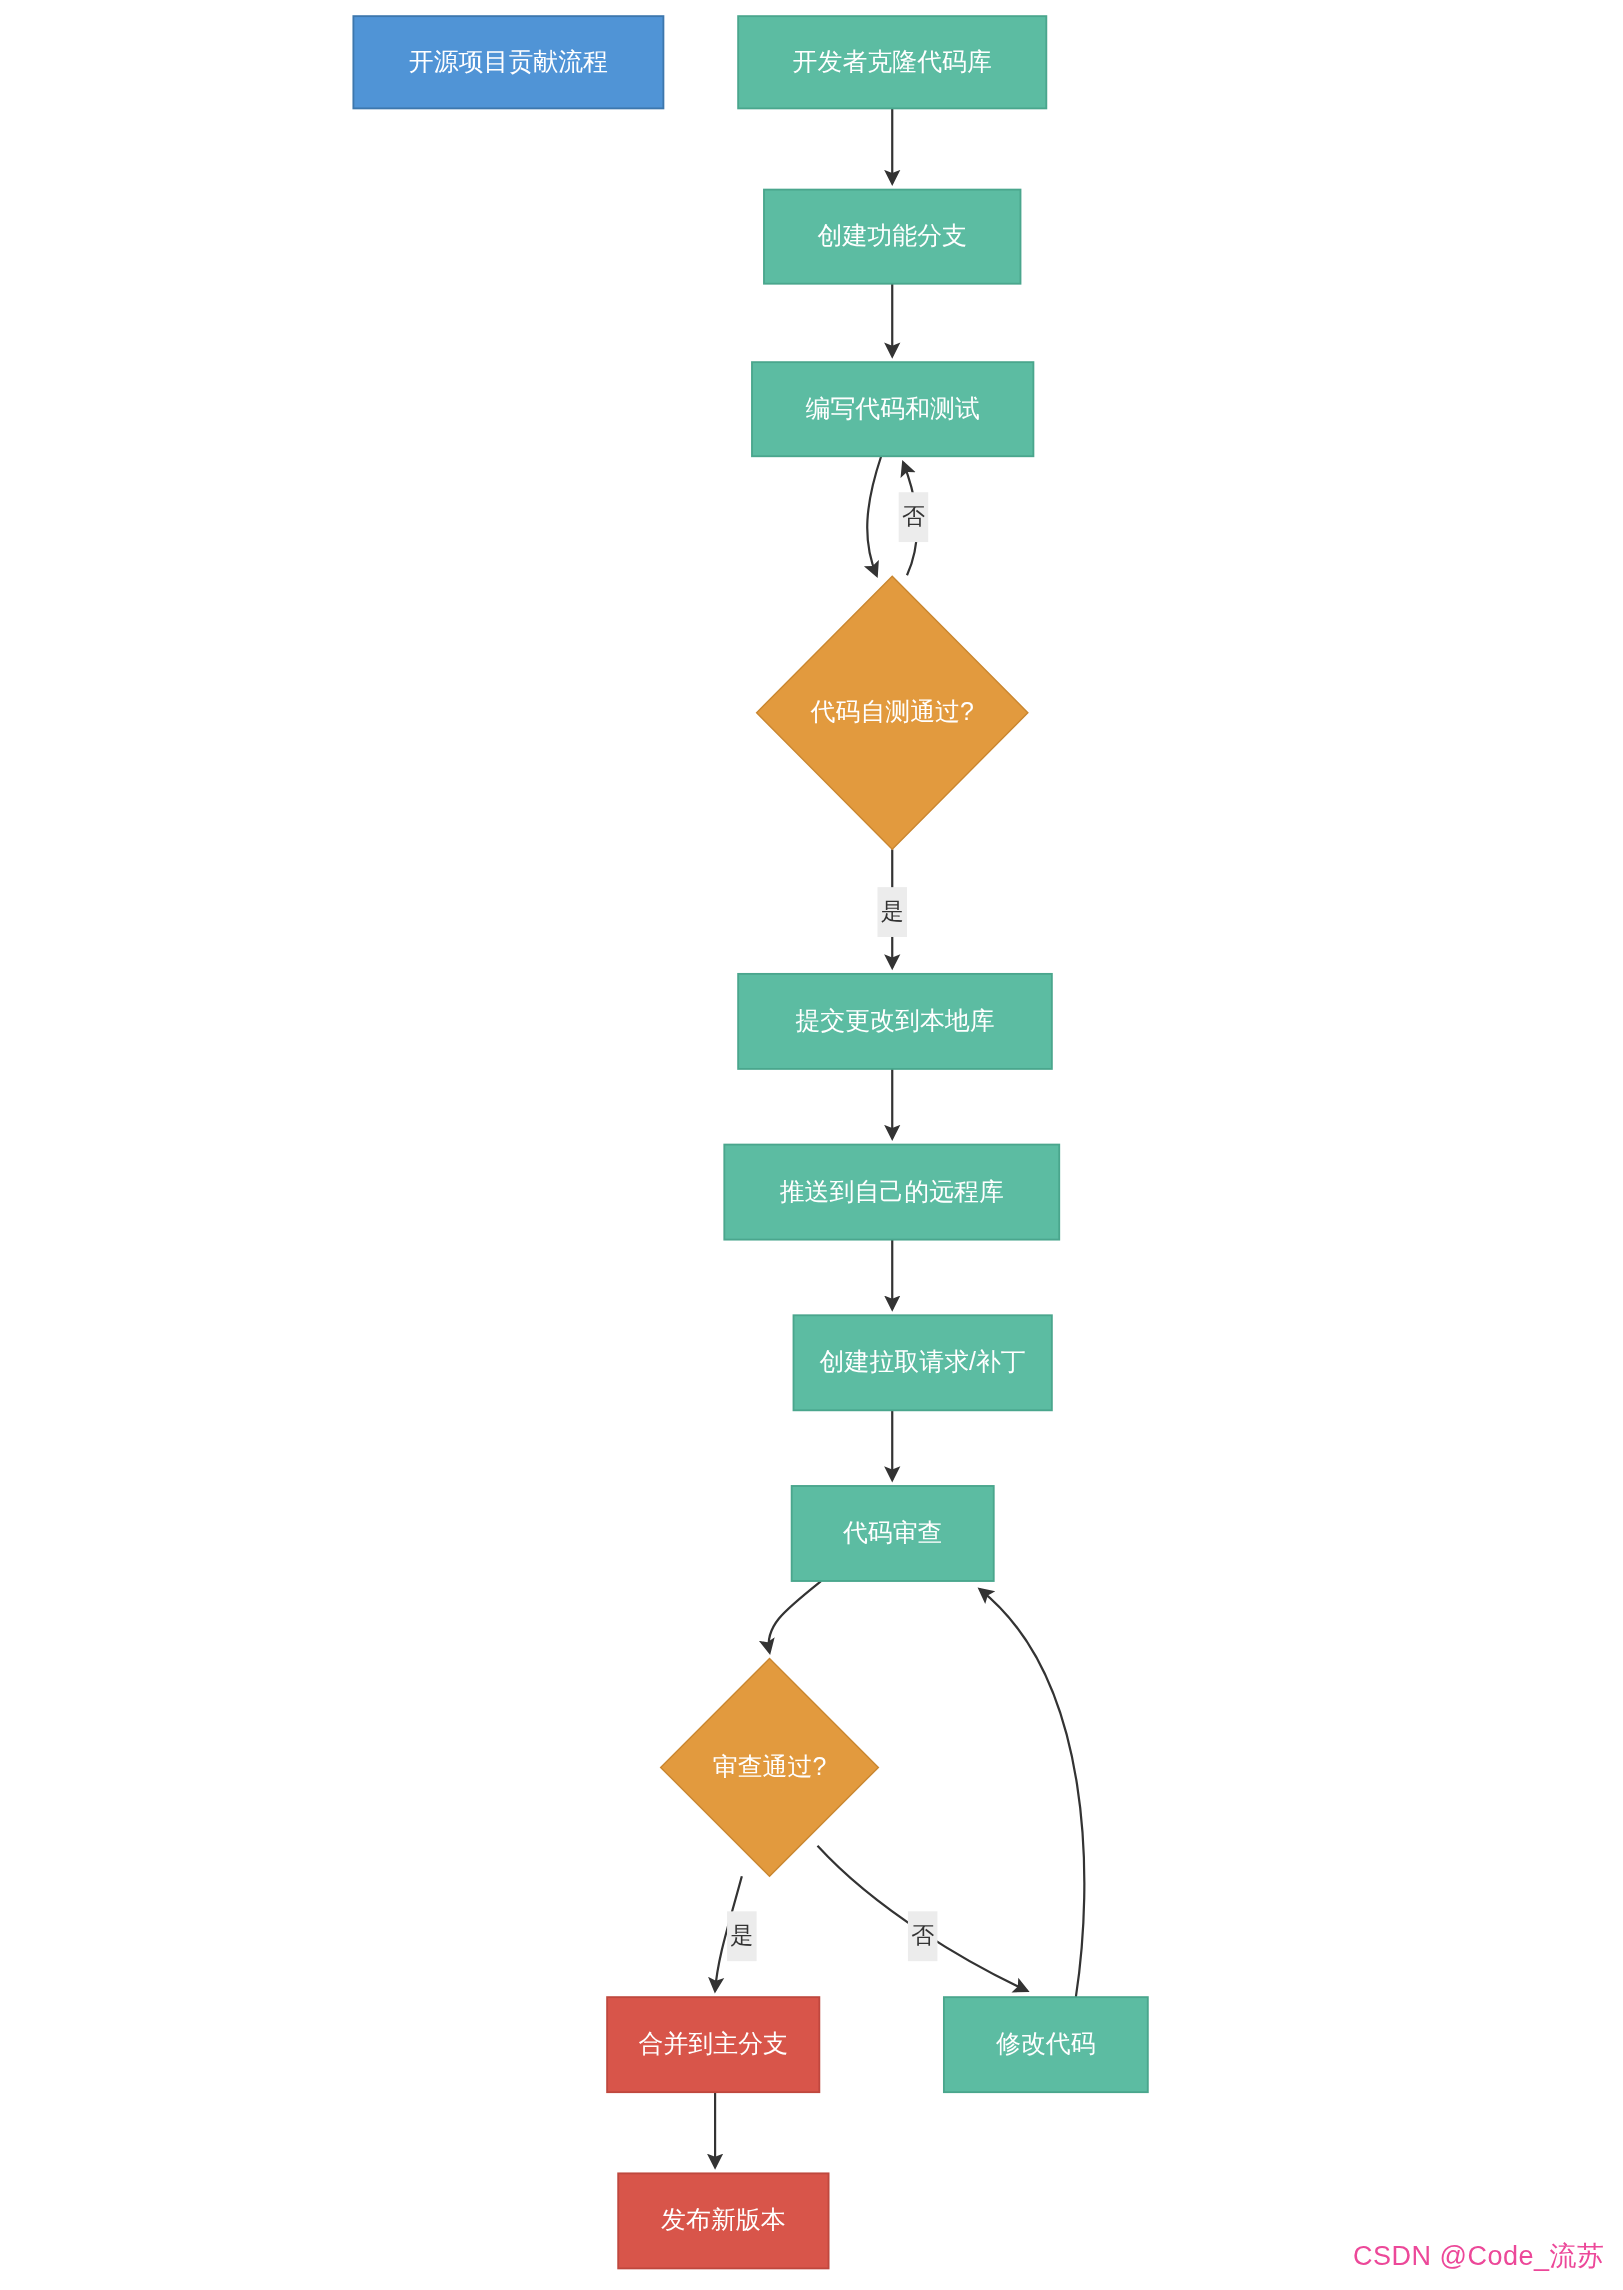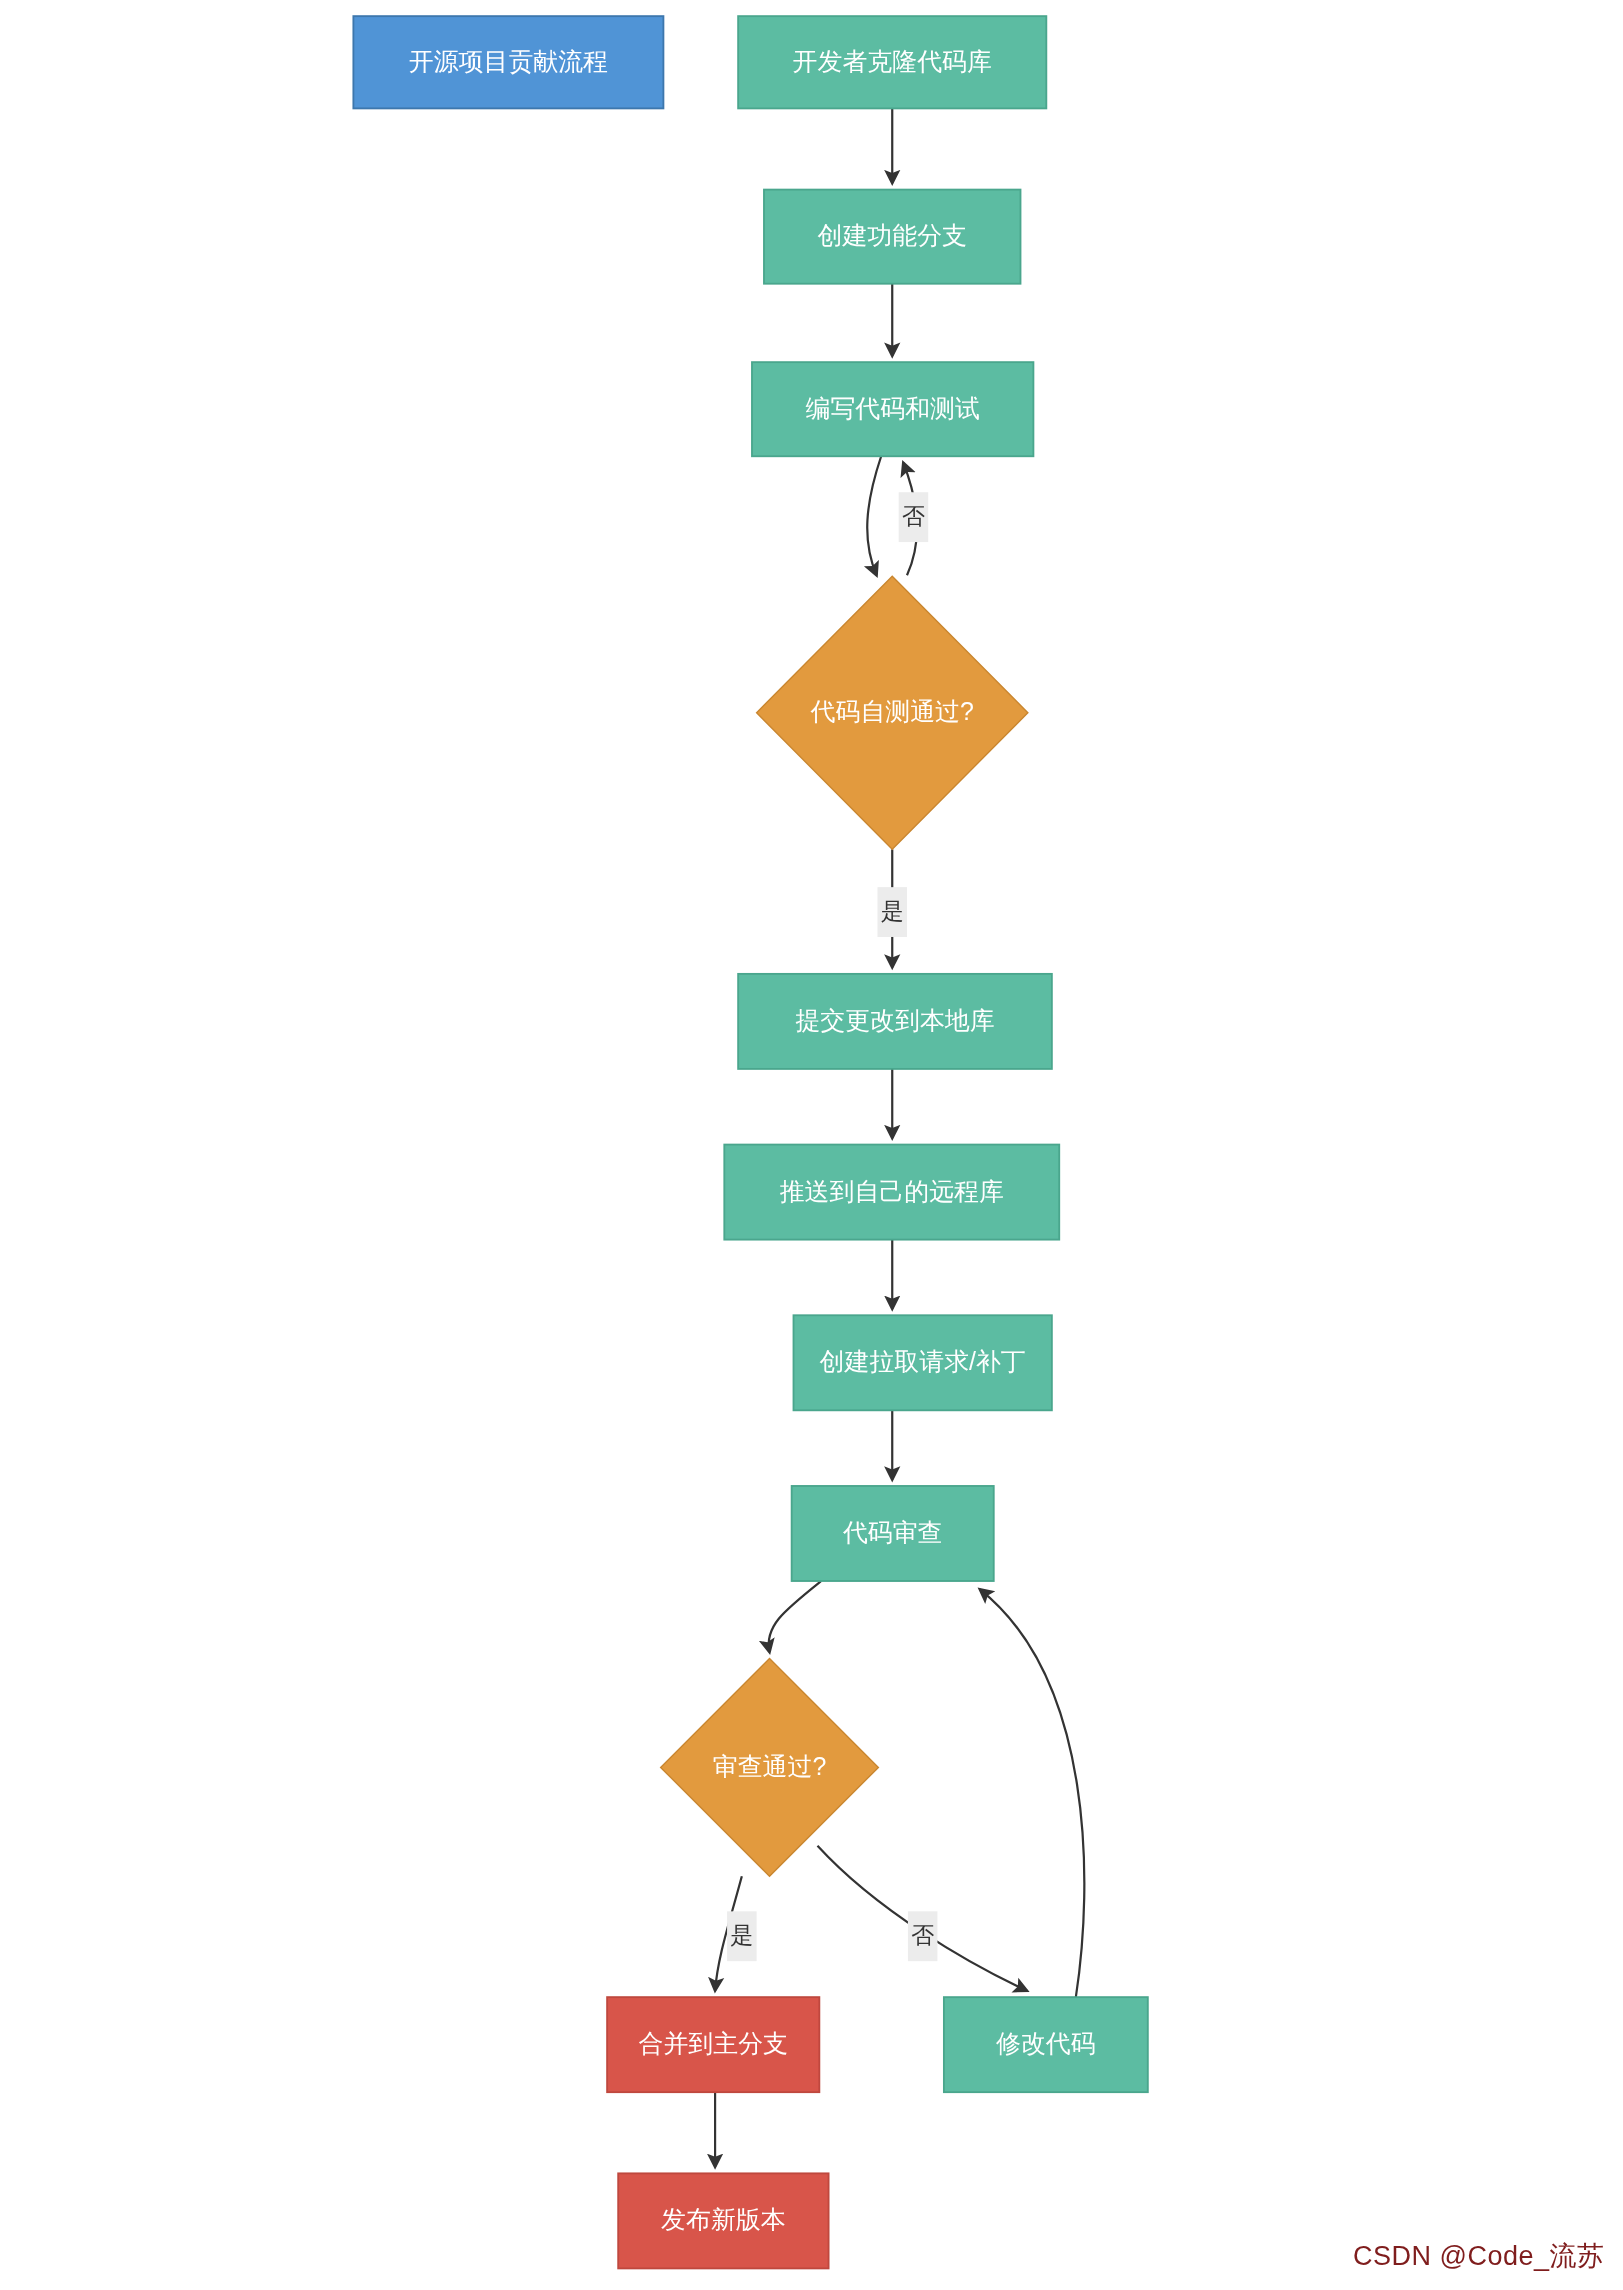"CSDN @Code_流苏" .watermark { color: #7f1d1d -> #ec4899 }
